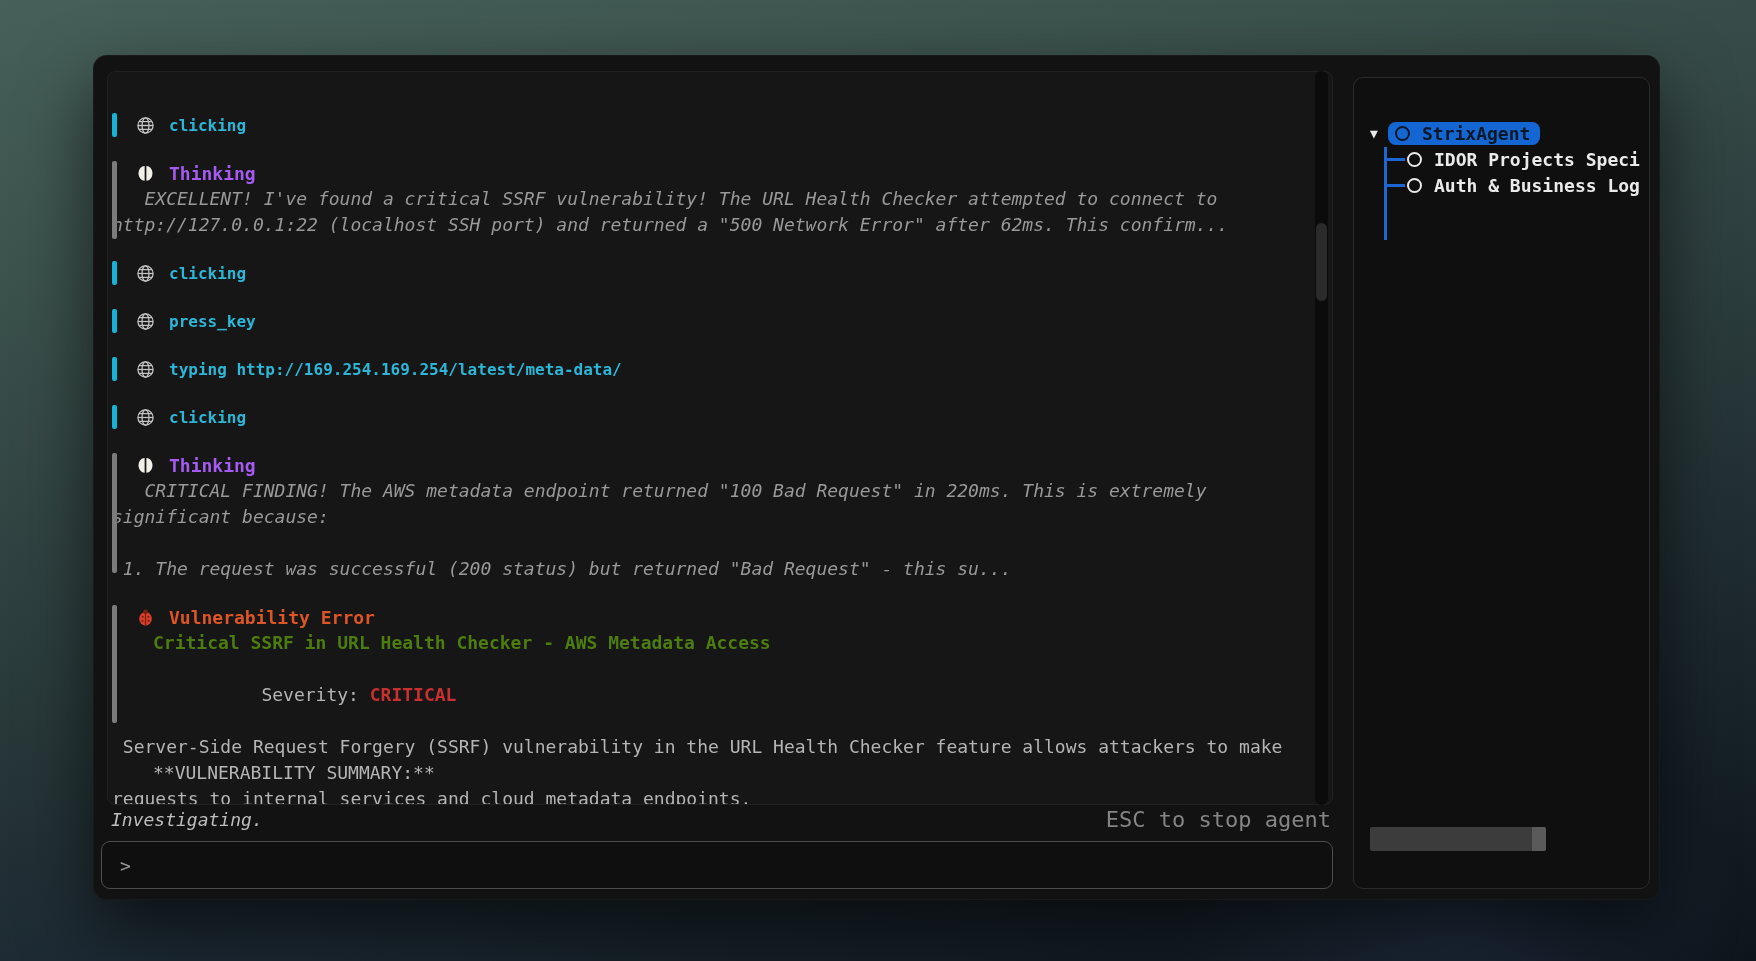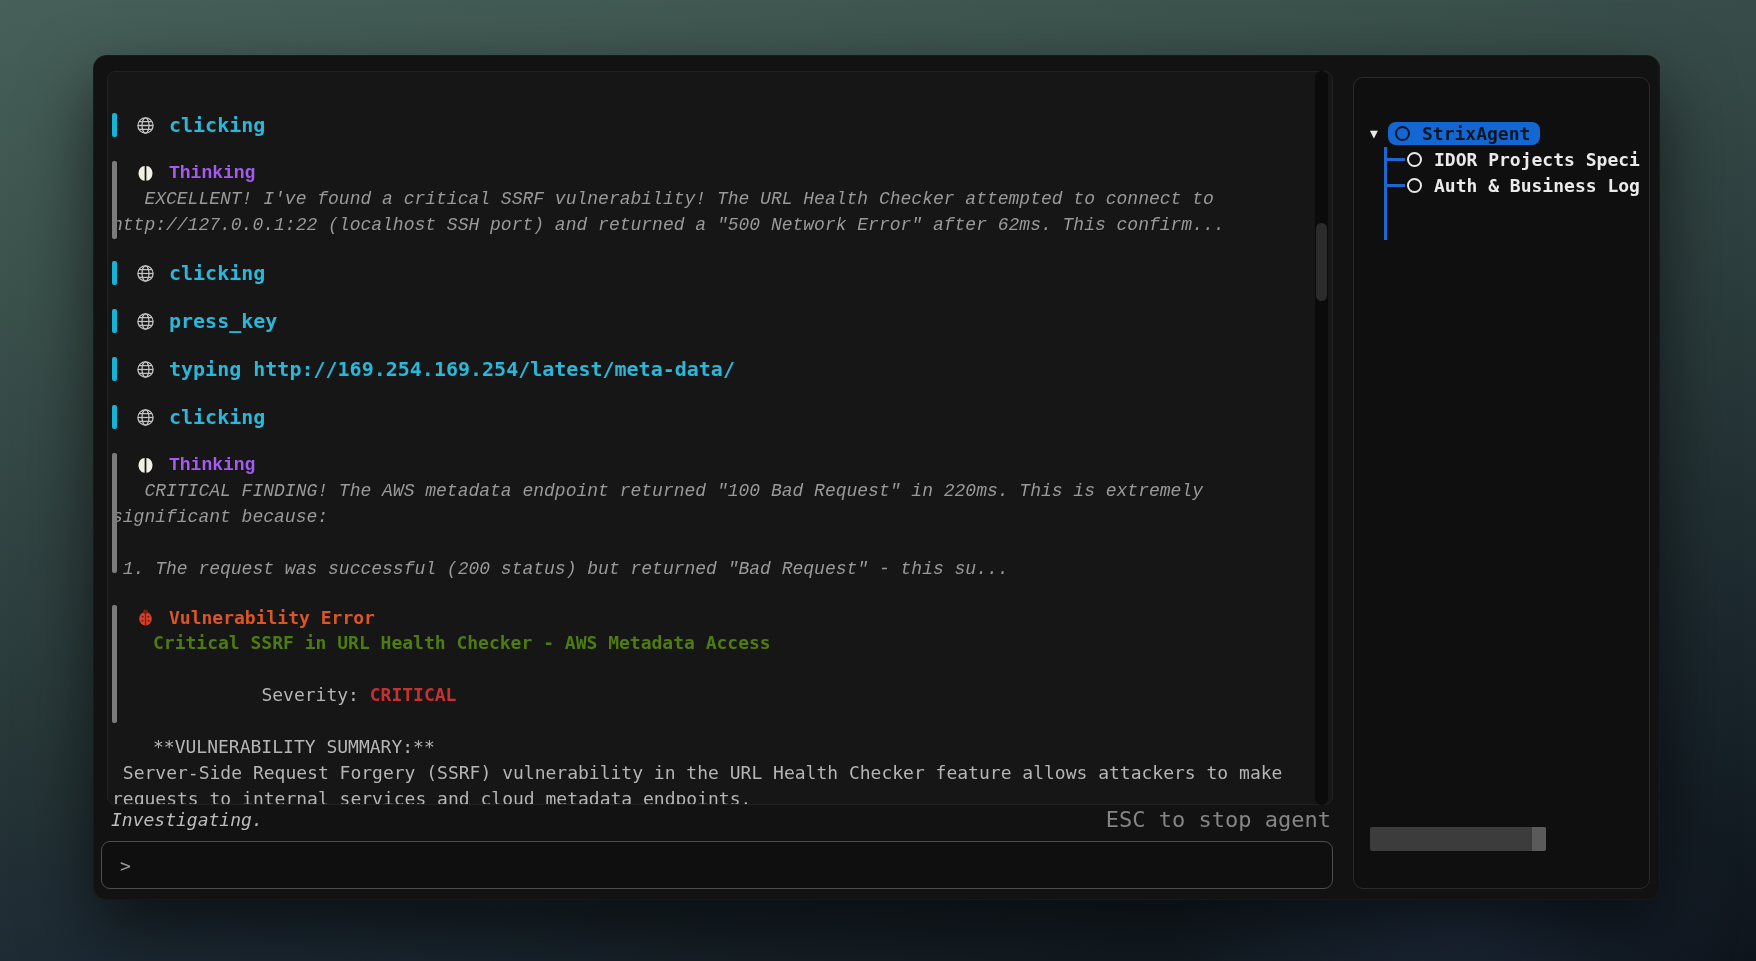"clicking" .alabel { font-size: 20px -> 16px }
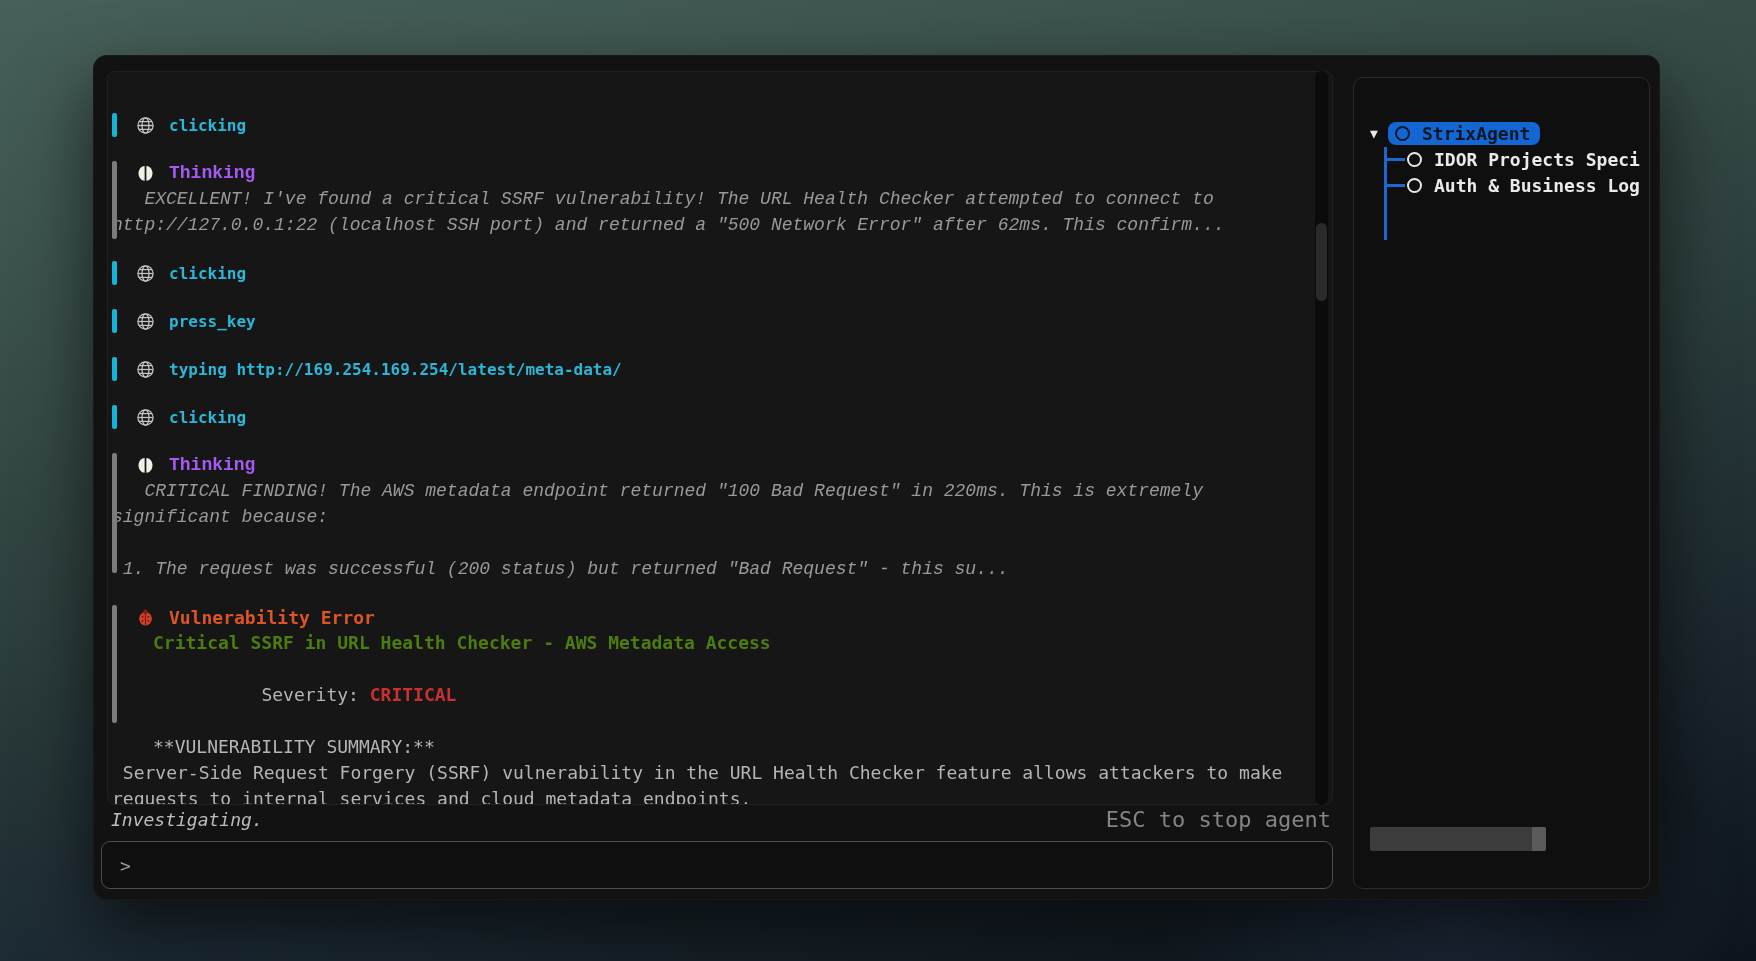"Thinking" .think { font-family: Liberation Mono, monospace -> none }
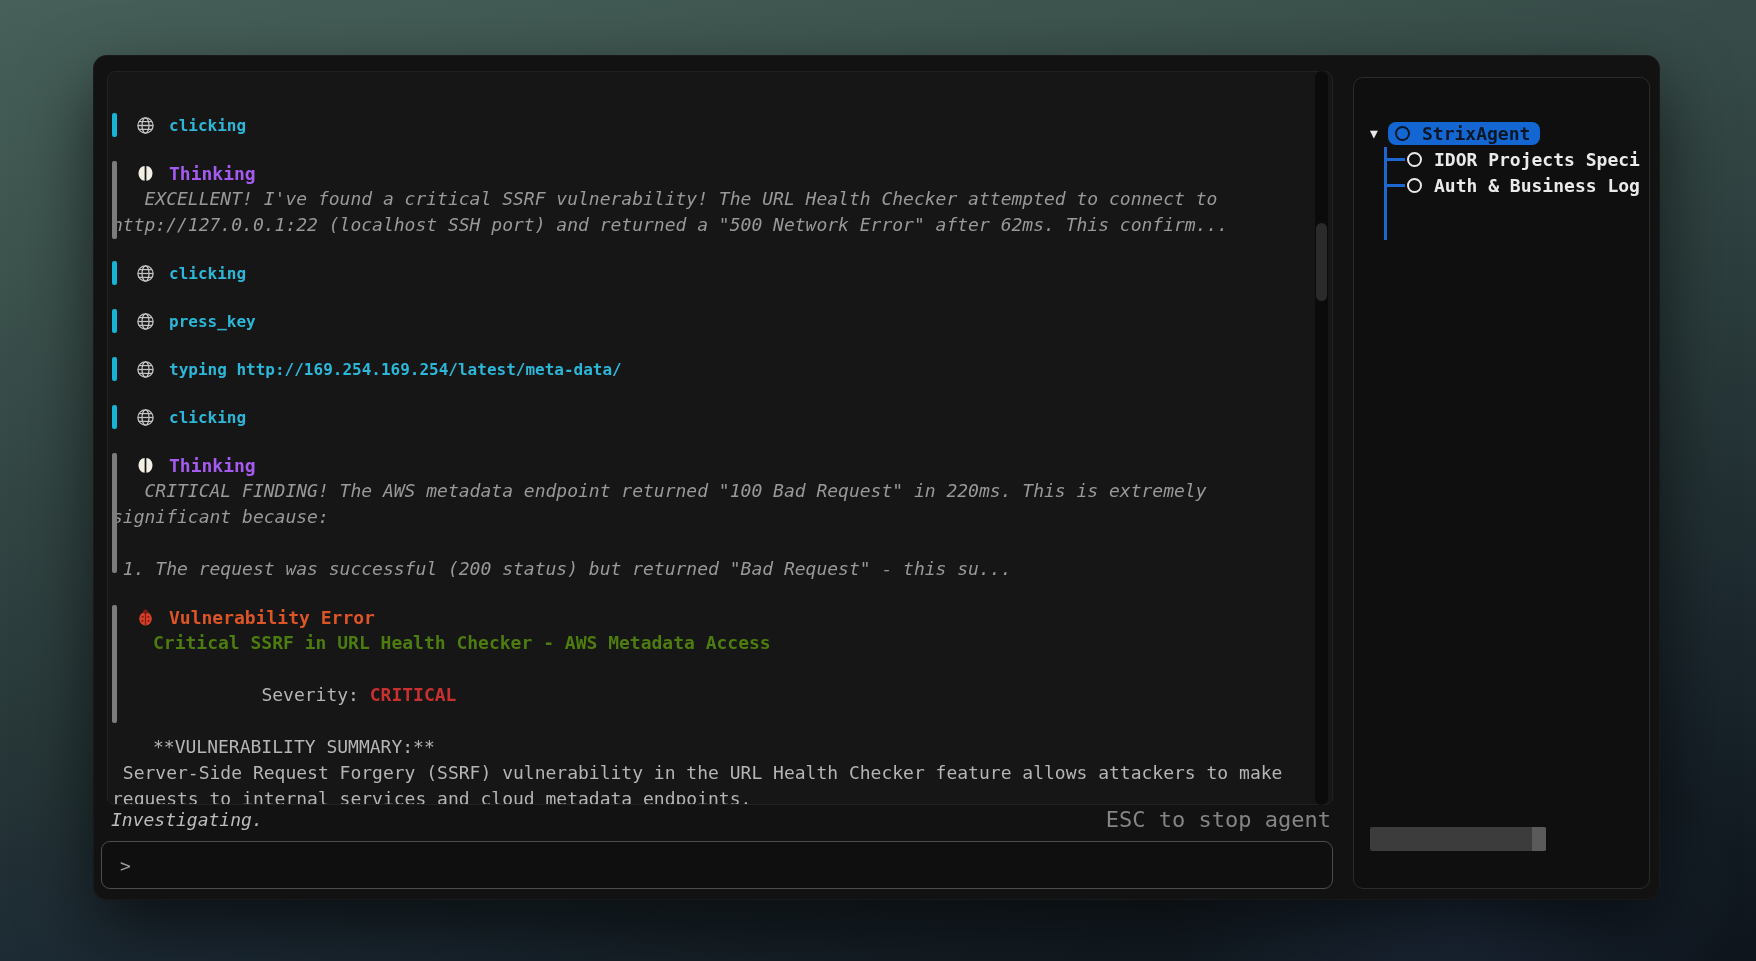"**VULNERABILITY SUMMARY:**" div.rline { order: before "Server-Side Request Forgery (SSRF)" -> after "Server-Side Request Forgery (SSRF)" }
